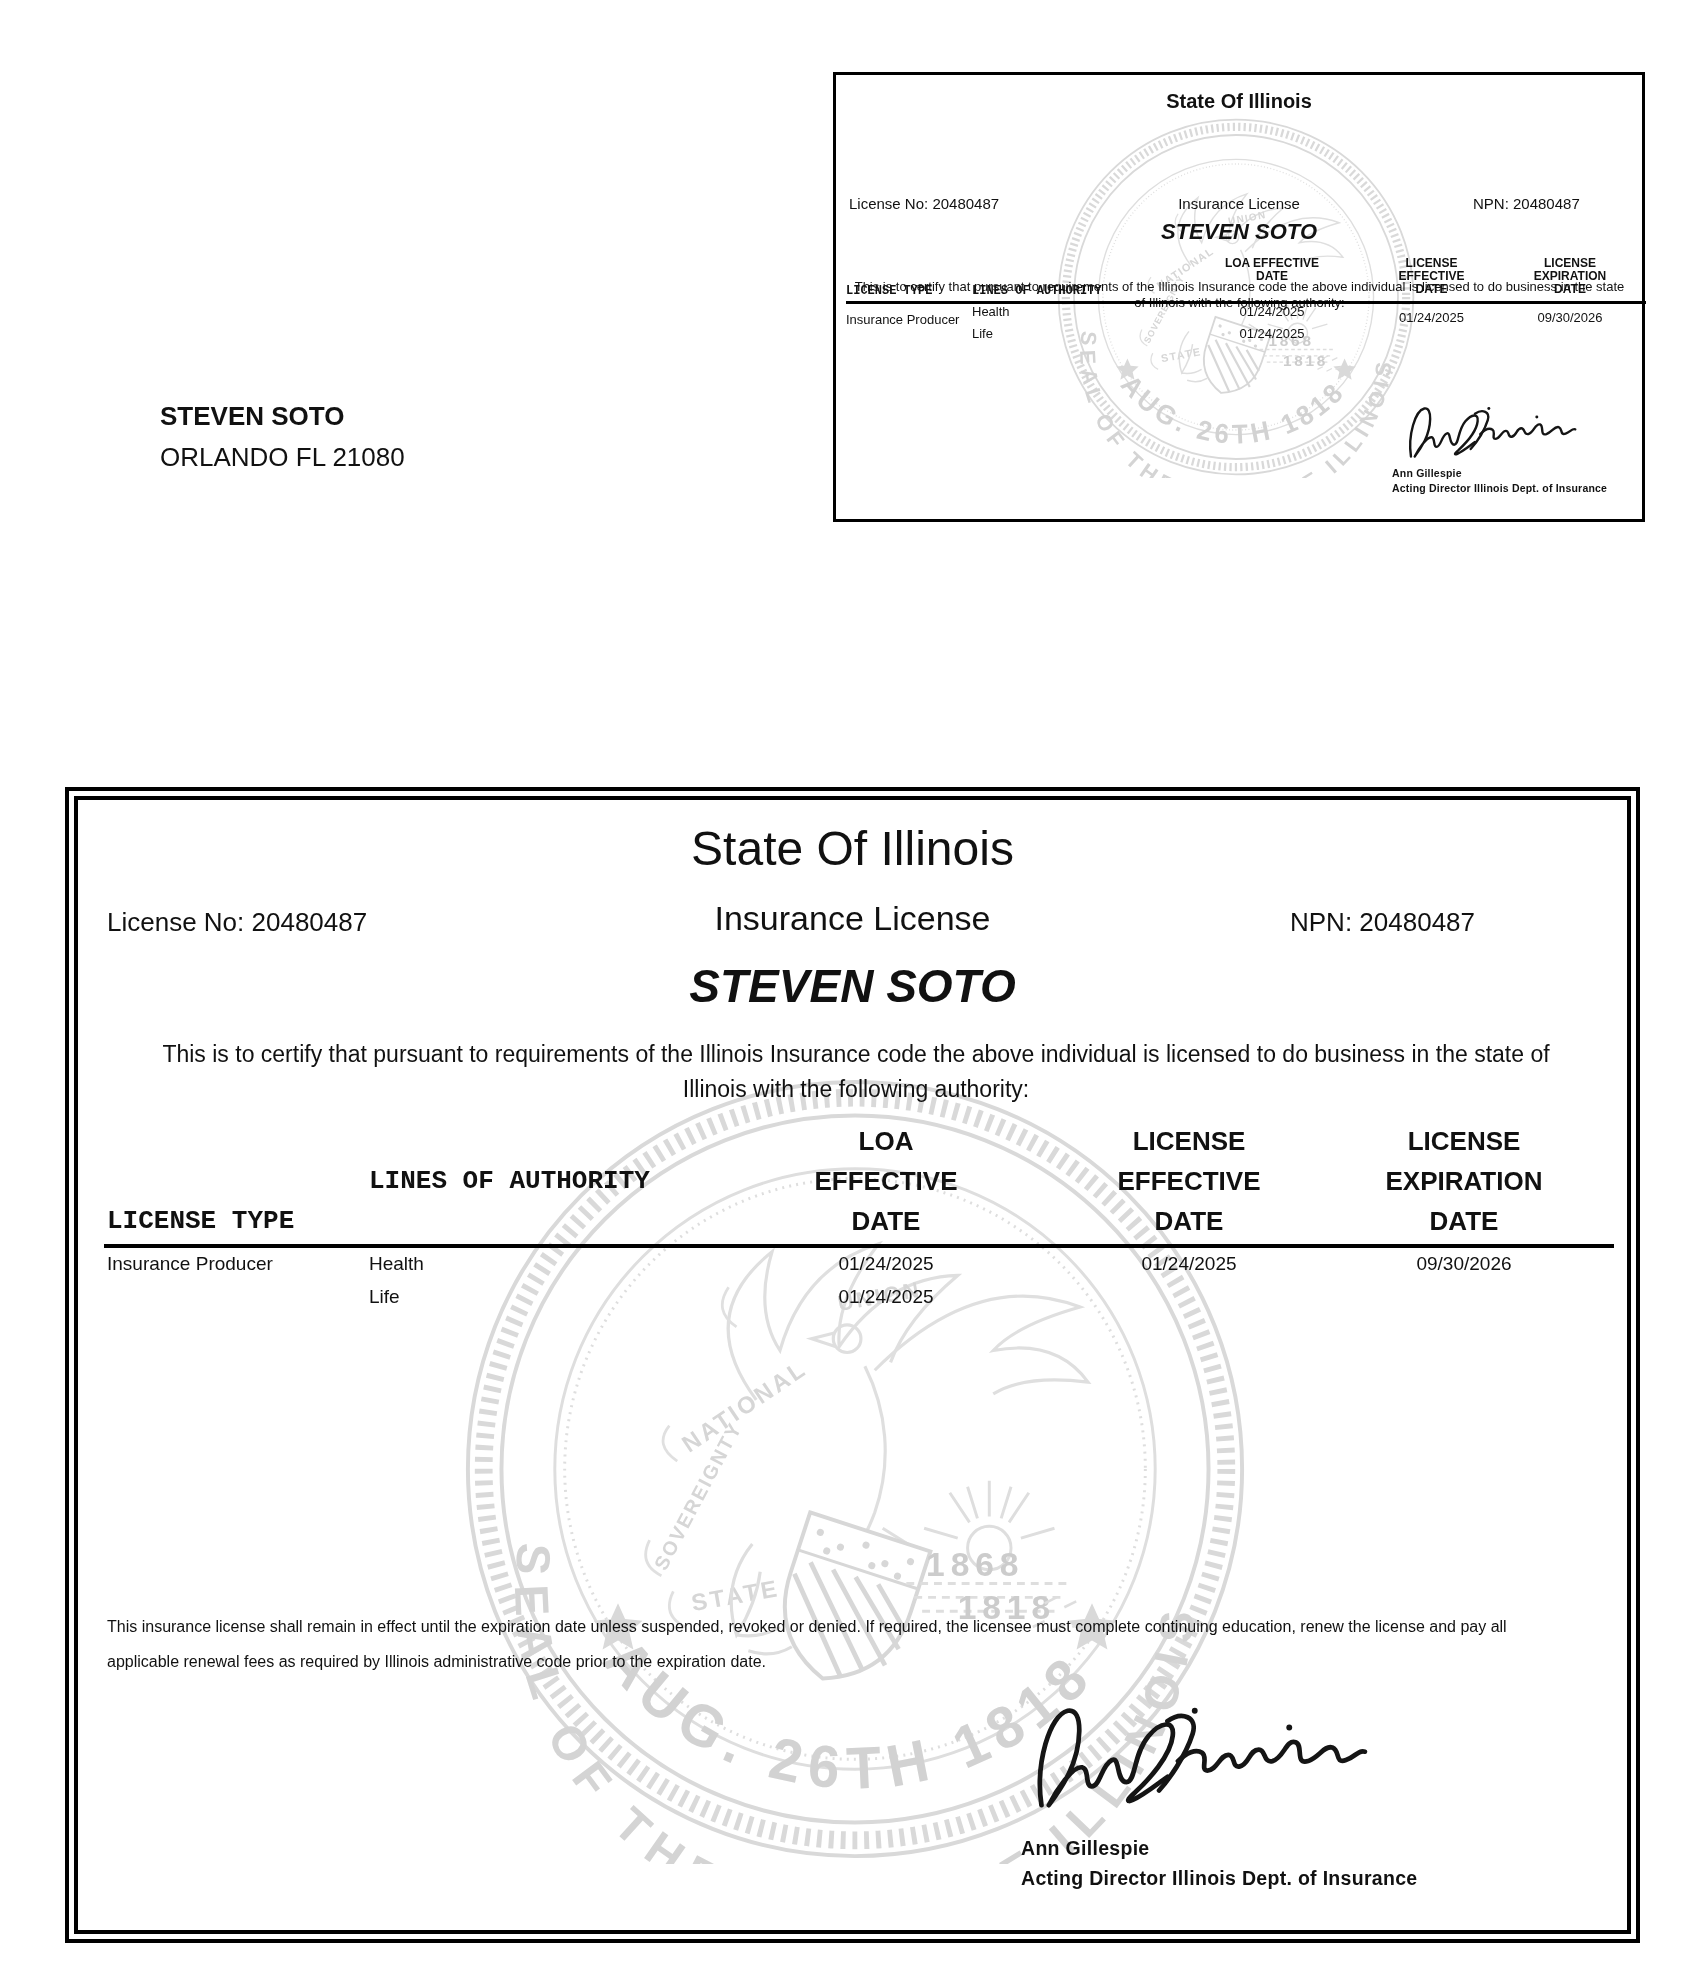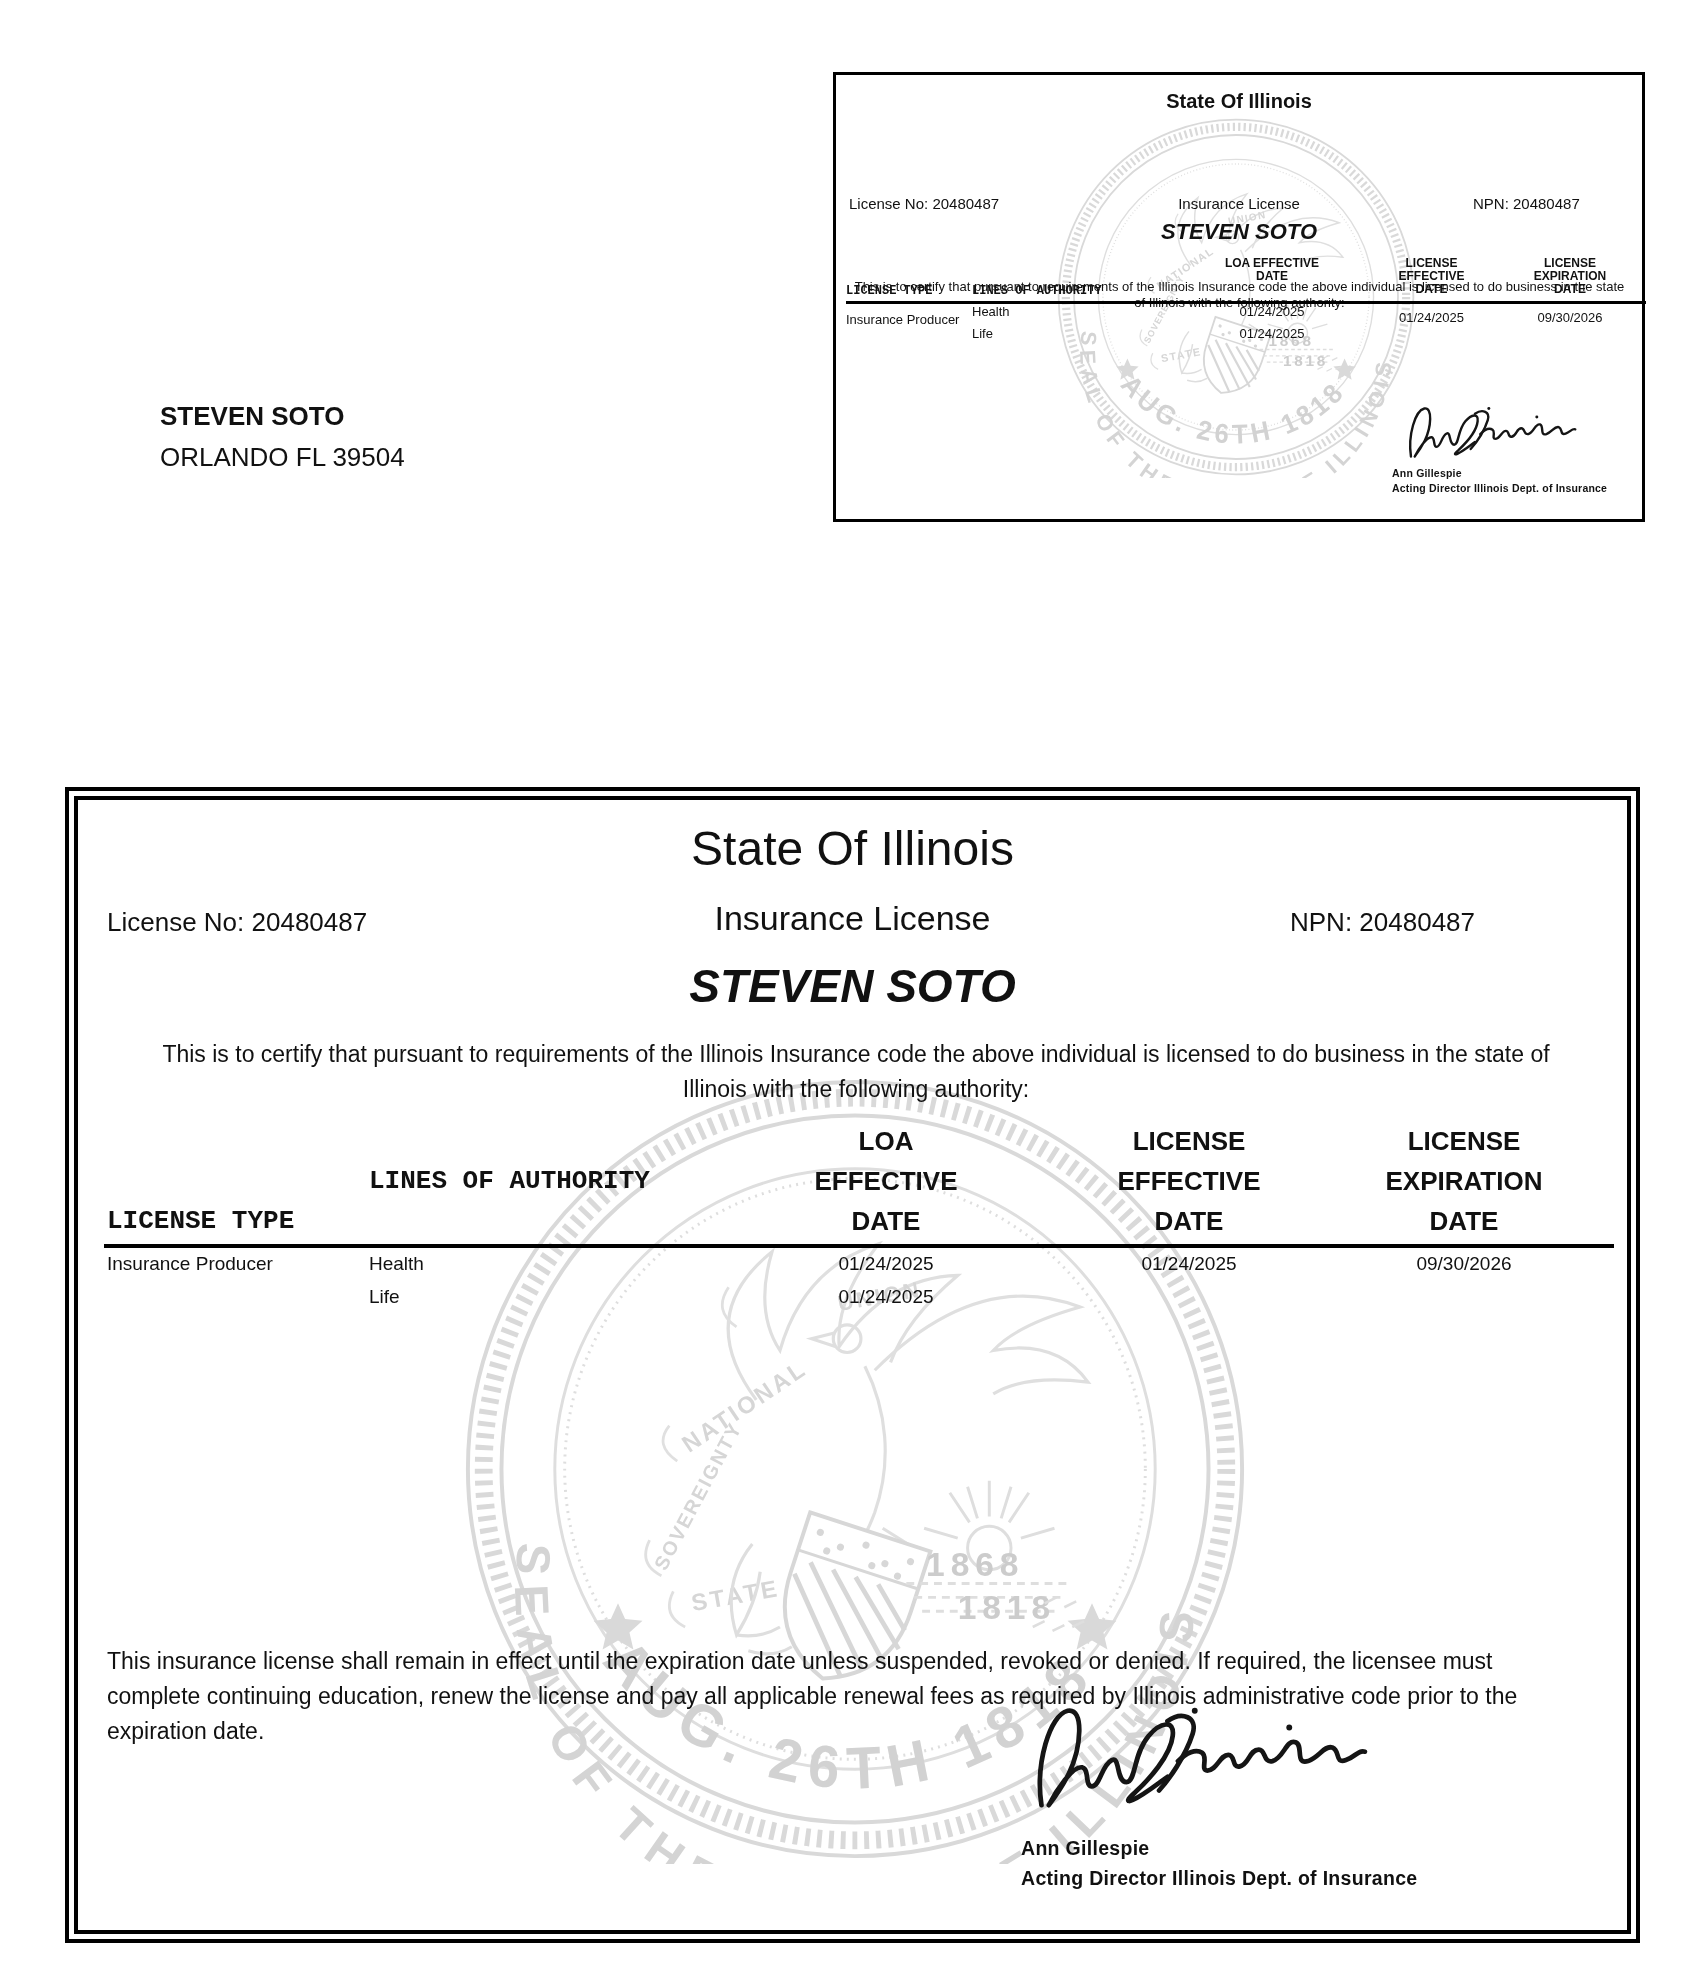"ORLANDO FL 39504" div { text: 39504 -> 21080 }
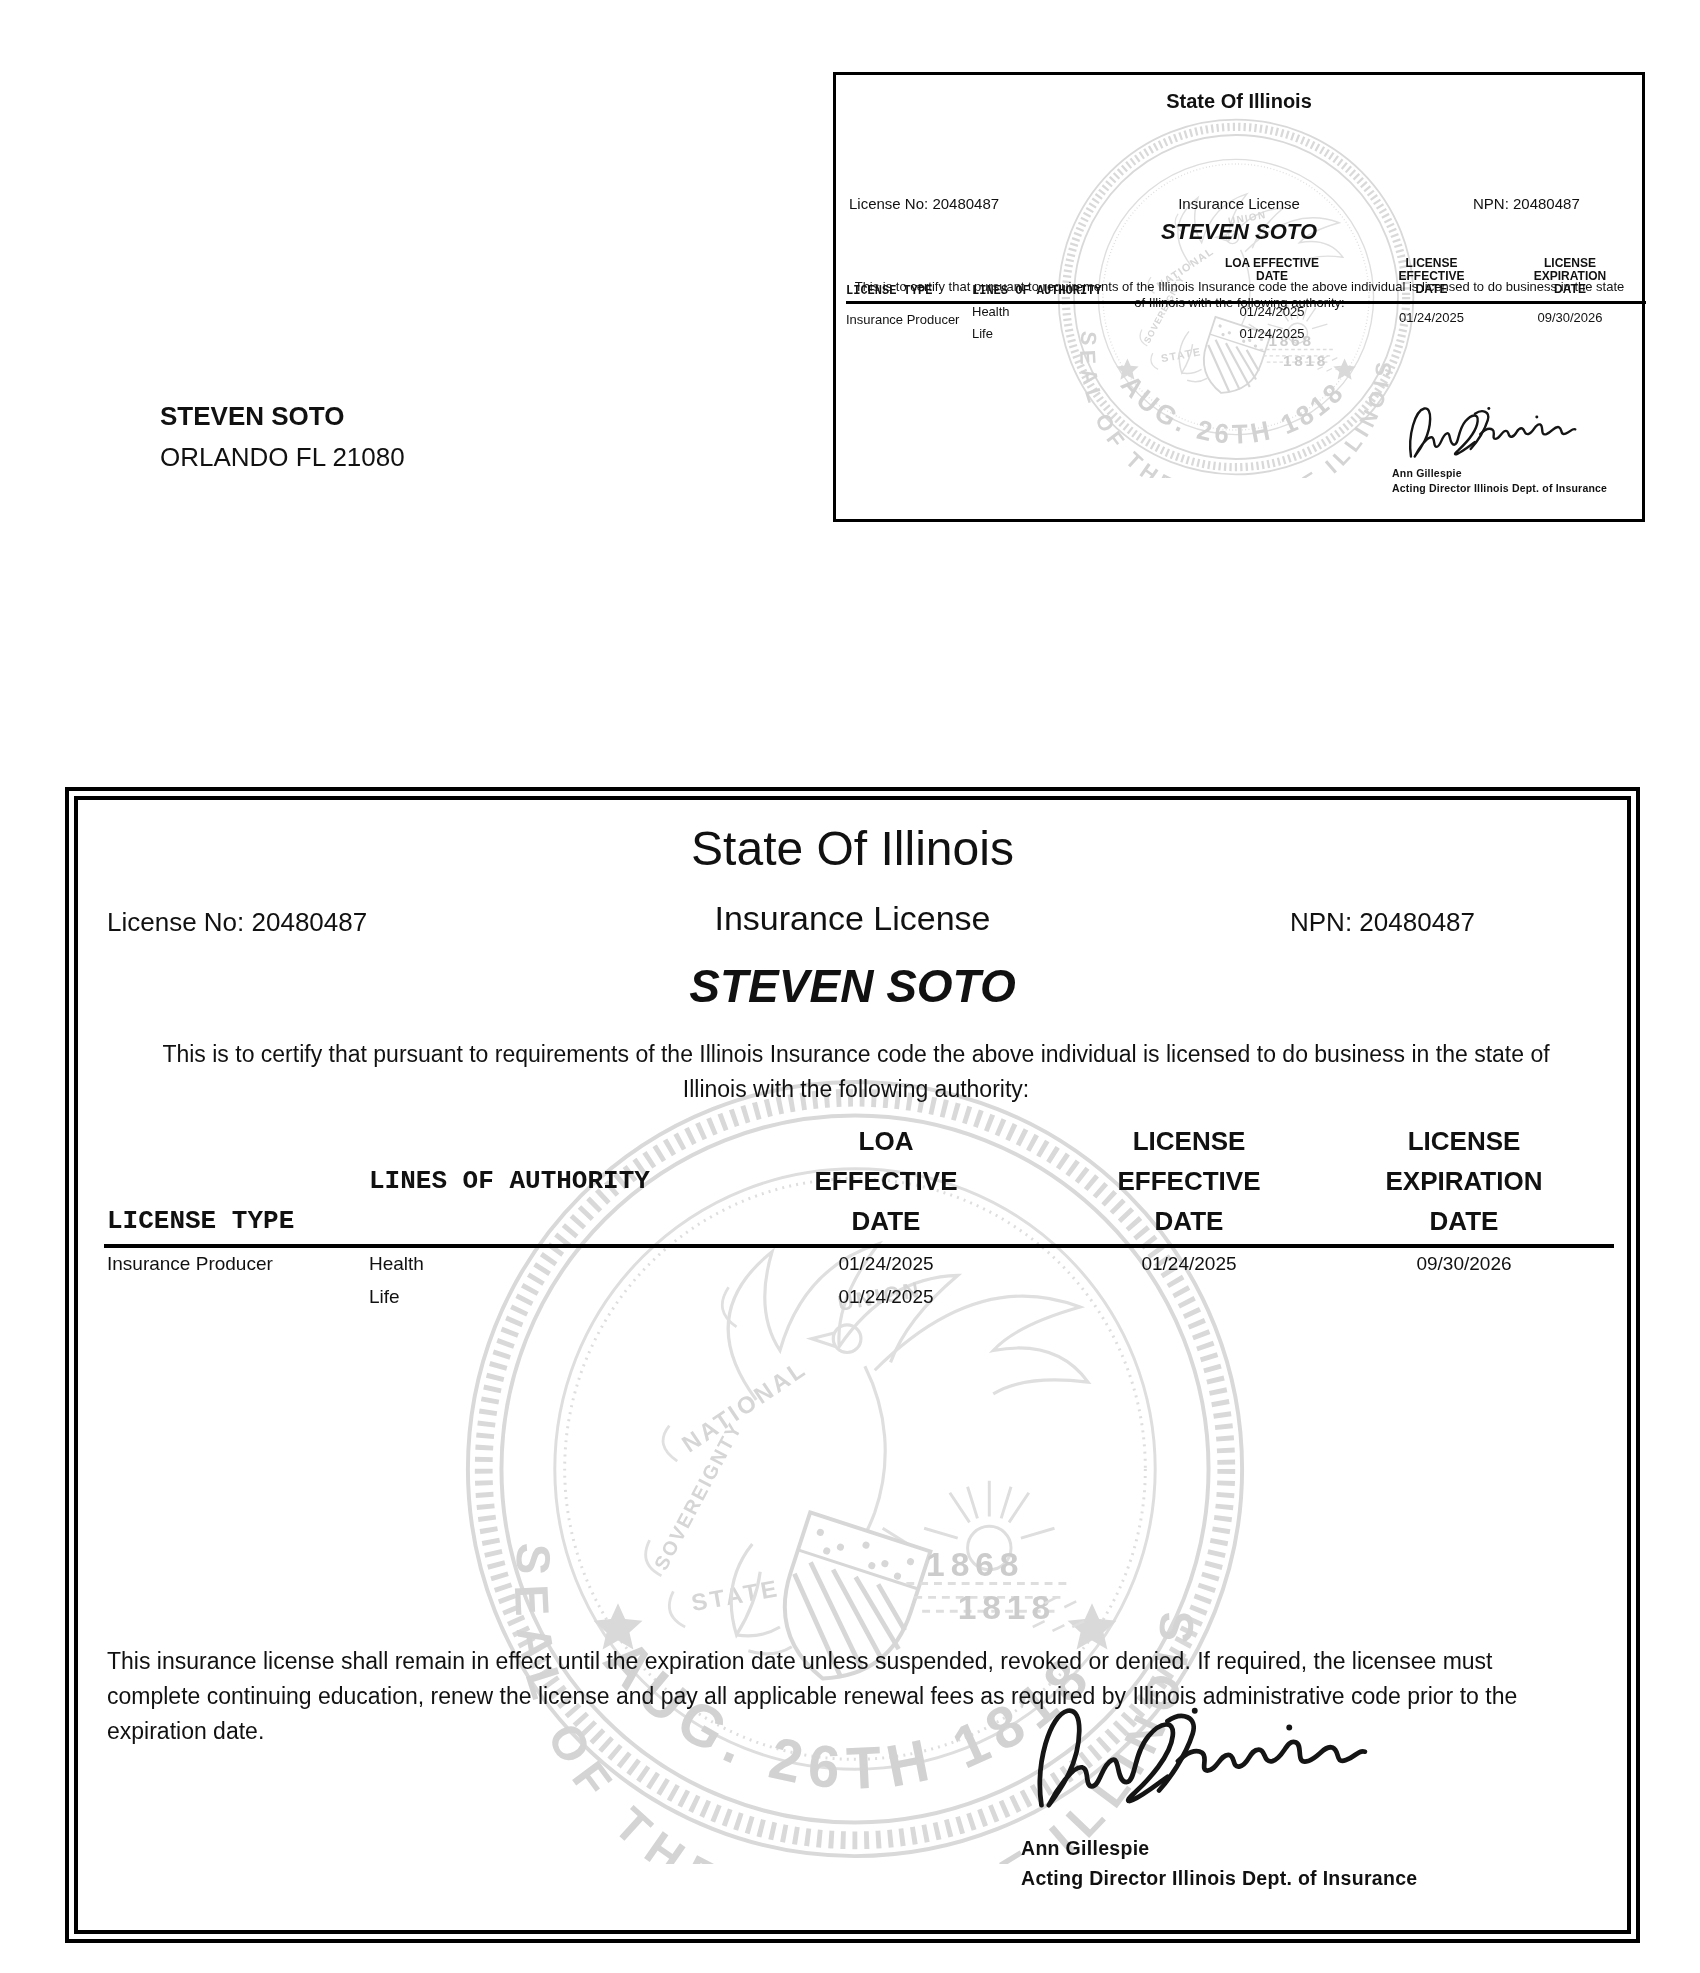"This insurance license shall remain" .cert .t-renewal { font-size: 23px -> 16px; margin-top: 35px -> none }
